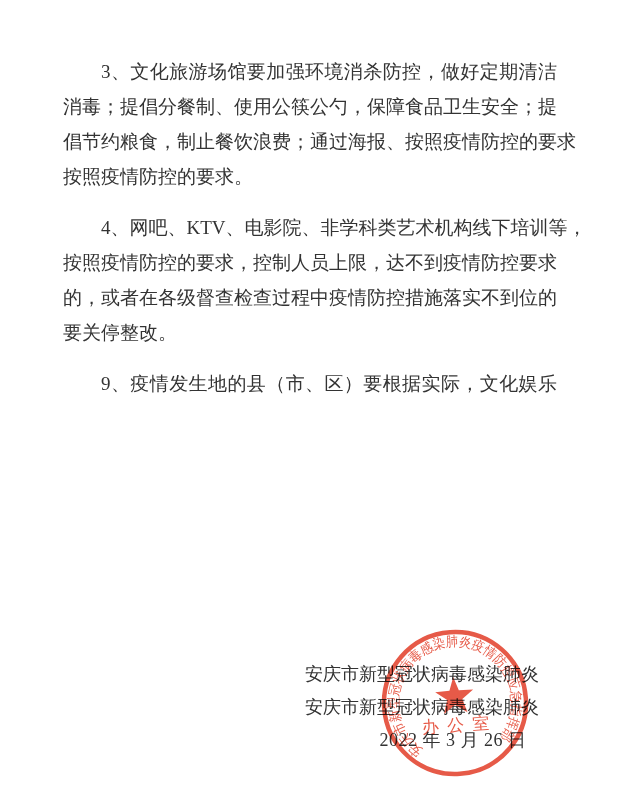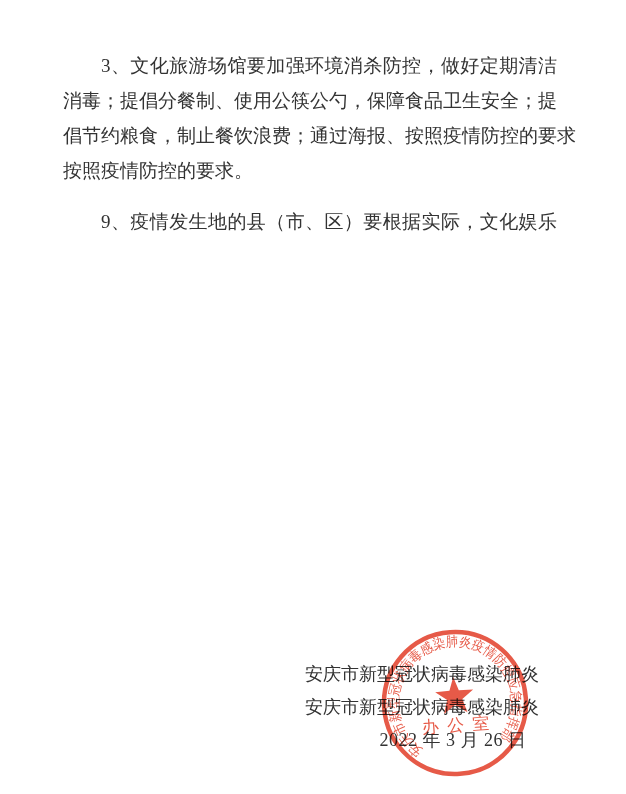"3、文化旅游场馆要加强环境消杀防控，做好定期清洁" .body-text { top: 48px -> 54px }
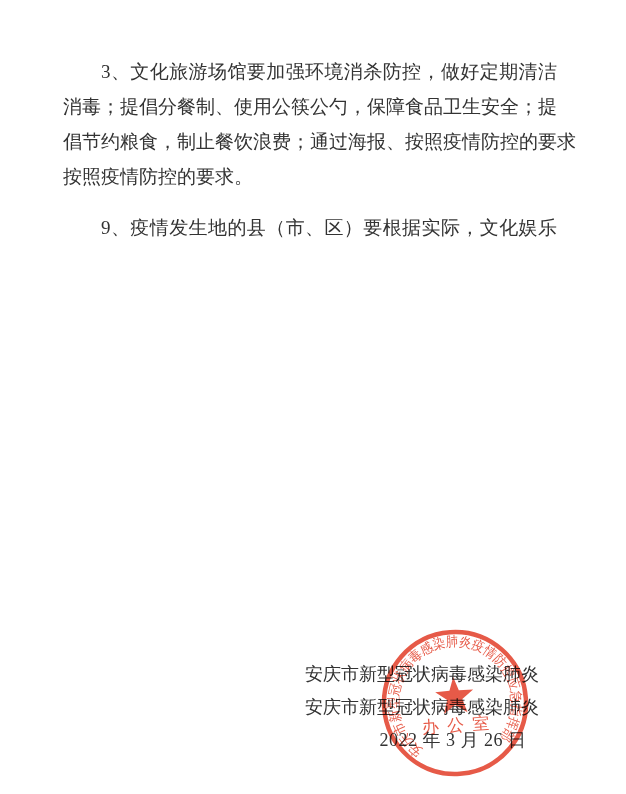"4、网吧、KTV、电影院、非学科类艺术机构线下培训等，" div.para { html: none -> <div> <div>4、网吧、KTV、电影院、非学科类艺术机构线下培训等，</div> <div>按照疫情防控的要求，控制人员上限，达不到疫情防控要求</div> <div>的，或者在各级督查检查过程中疫情防控措施落实不到位的</div> <div>要关停整改。</div> </div> }
